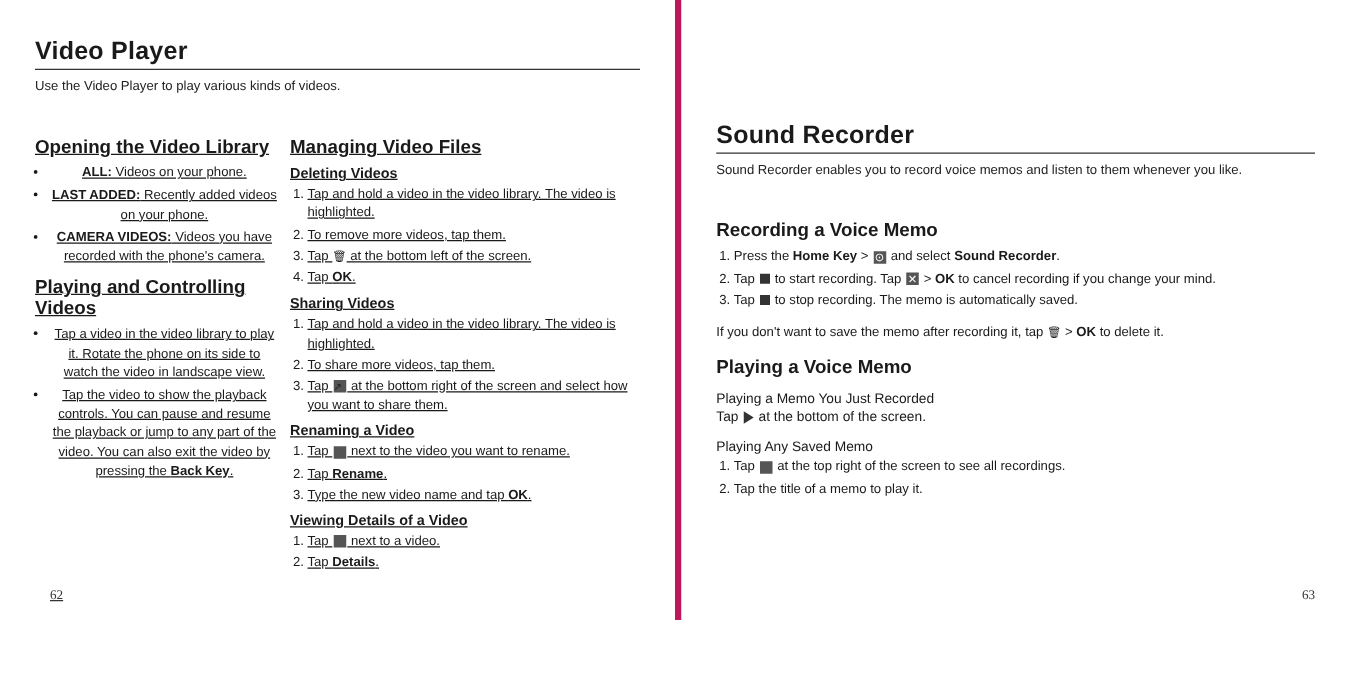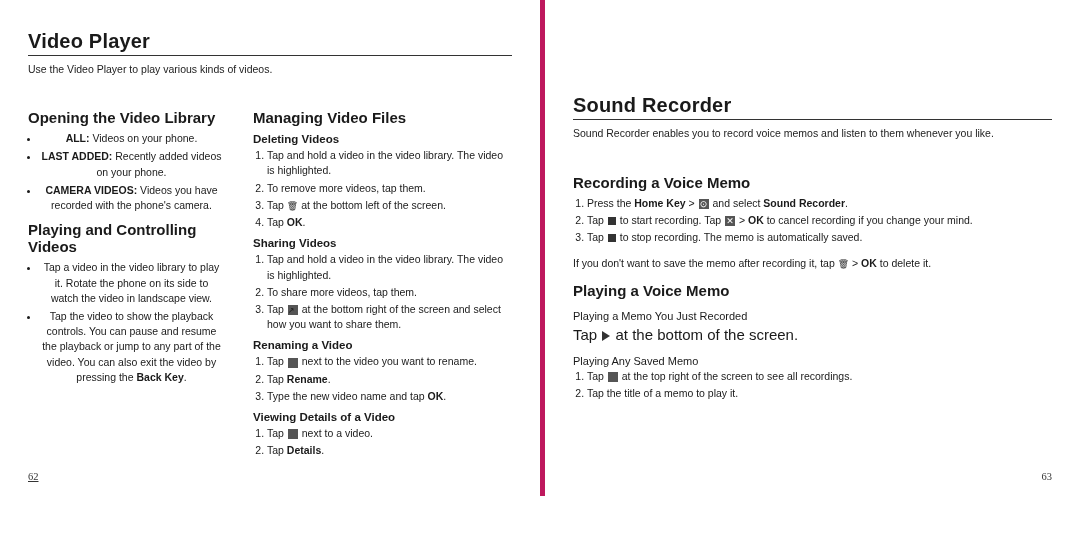"Opening the Video Library" .content-columns { gap: 30px -> 9px; text-decoration: none -> underline }
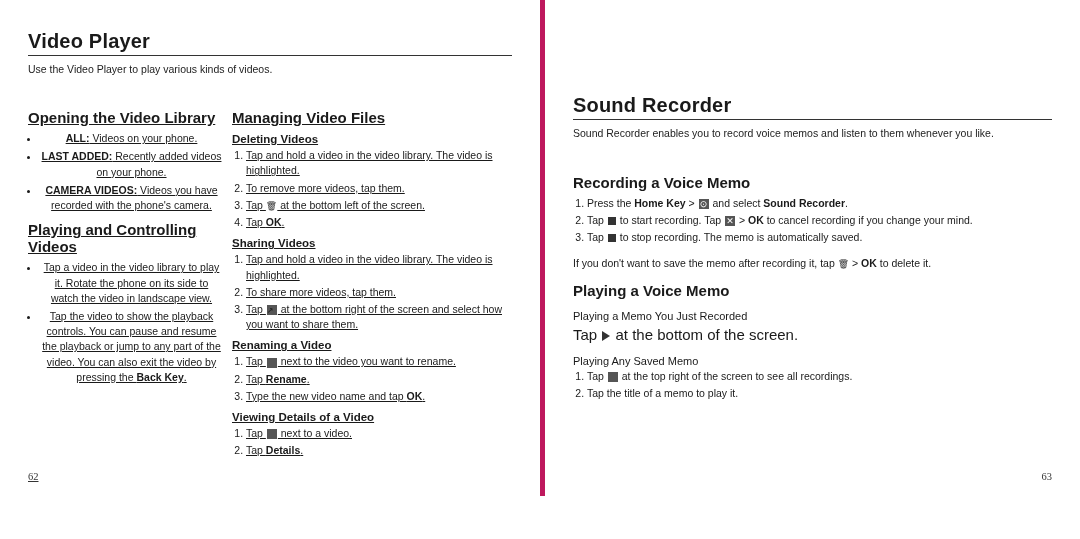"Tap at the bottom of" p { font-size: 15px -> 11px }
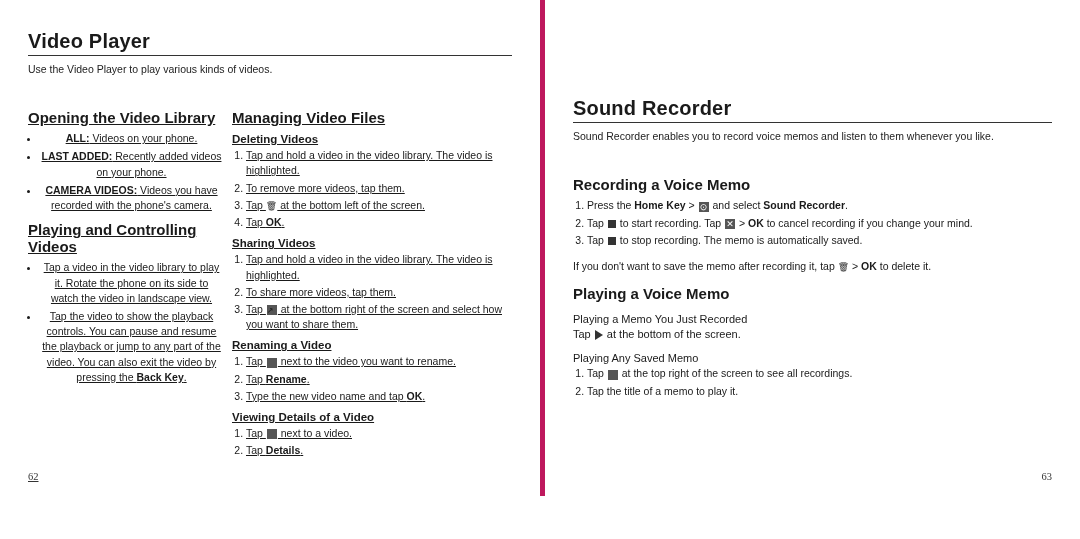"62" .page-left .page-number { left: 28px -> 40px }
